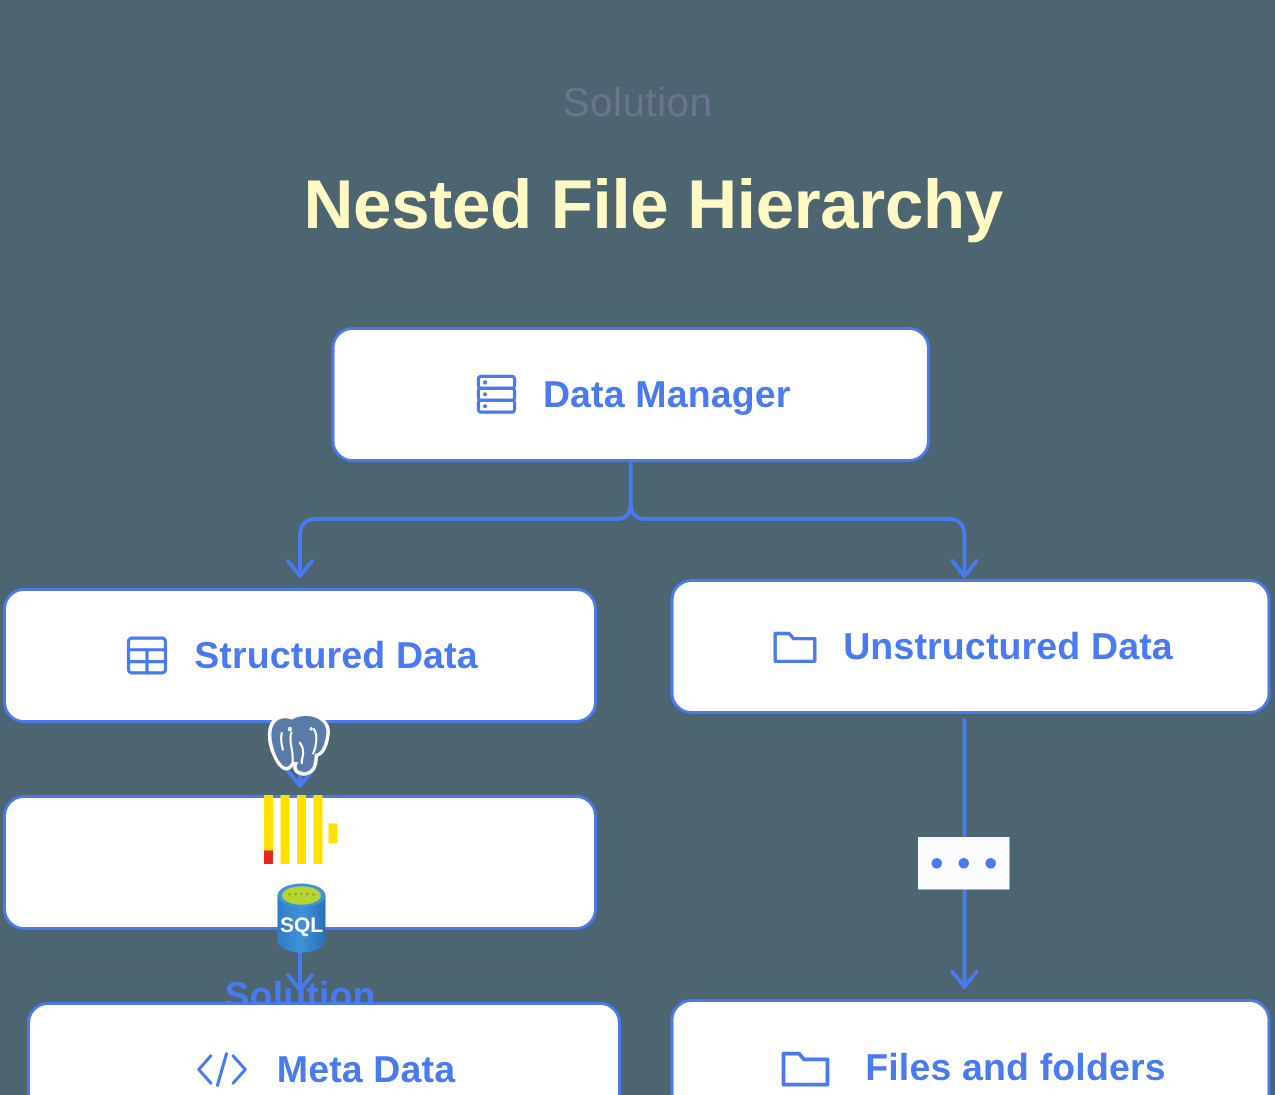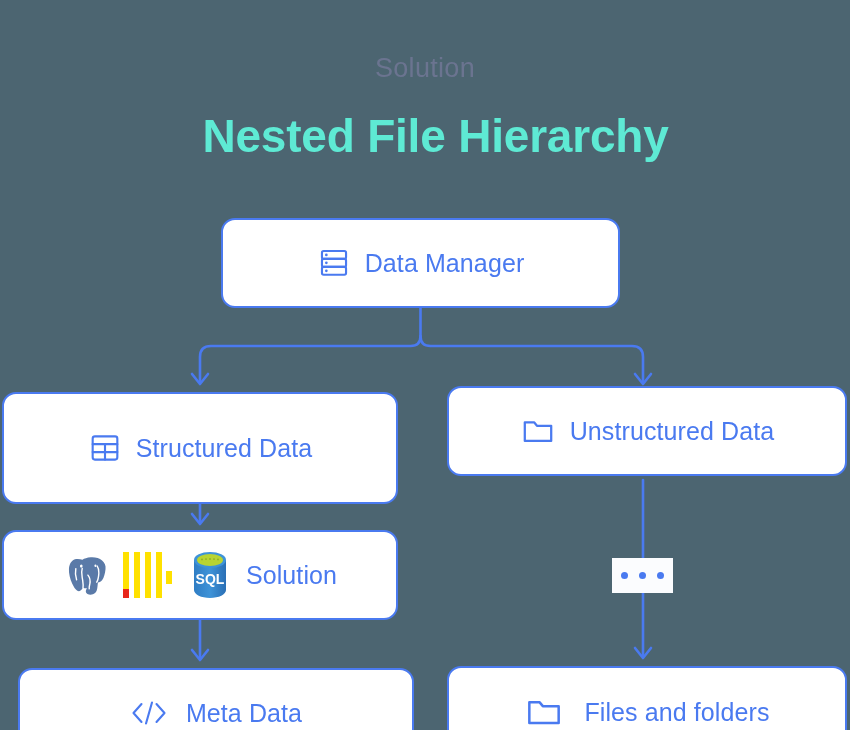"Nested File Hierarchy" .headline { color: #5eead4 -> #fef9c3 }
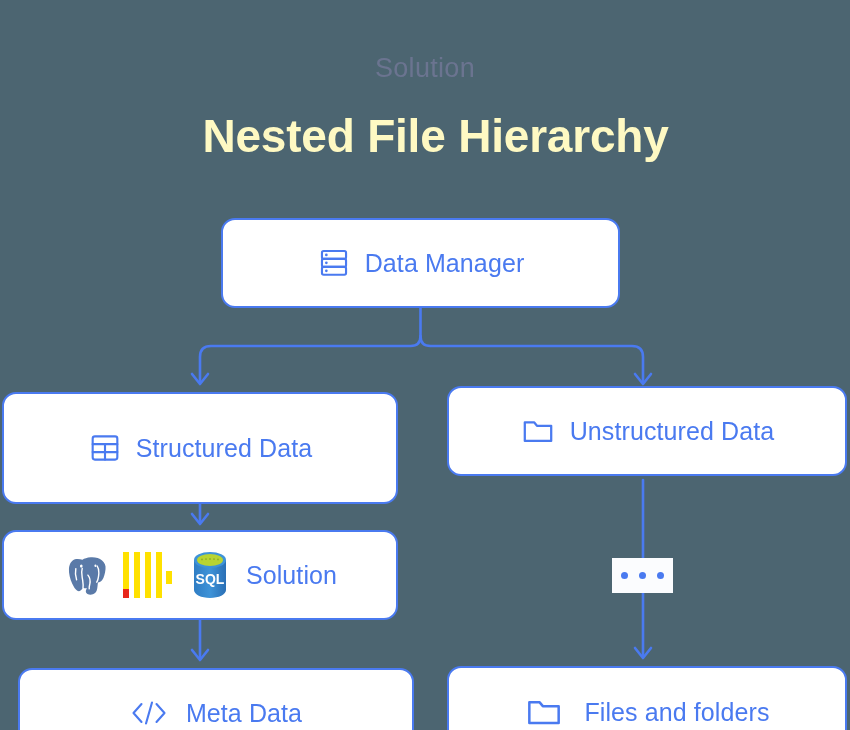"Data Manager" .node .label { font-weight: 400 -> 700 }
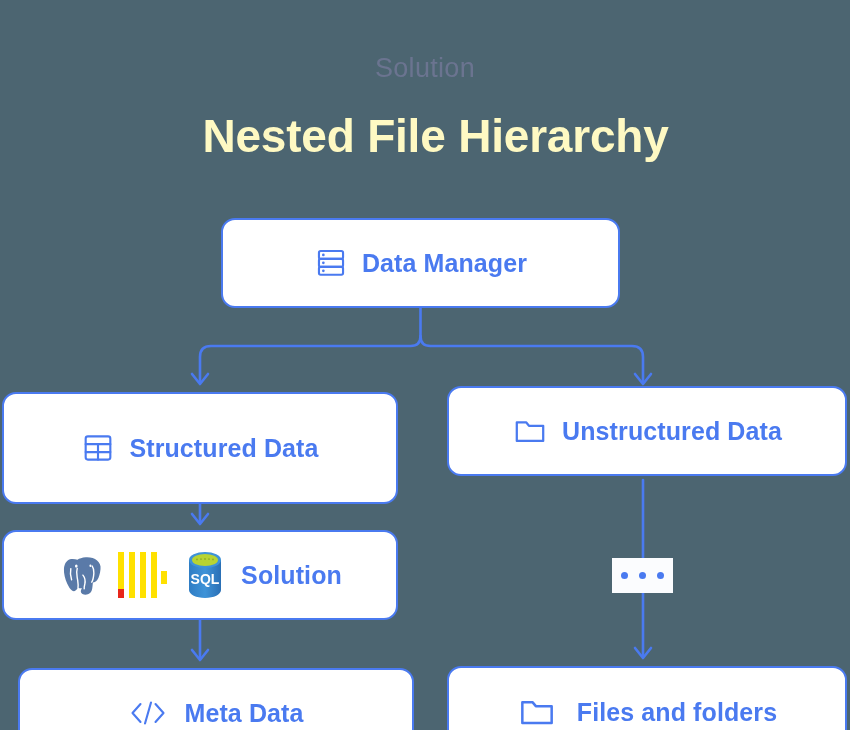"Structured Data" #node-structured { height: 112px -> 90px }
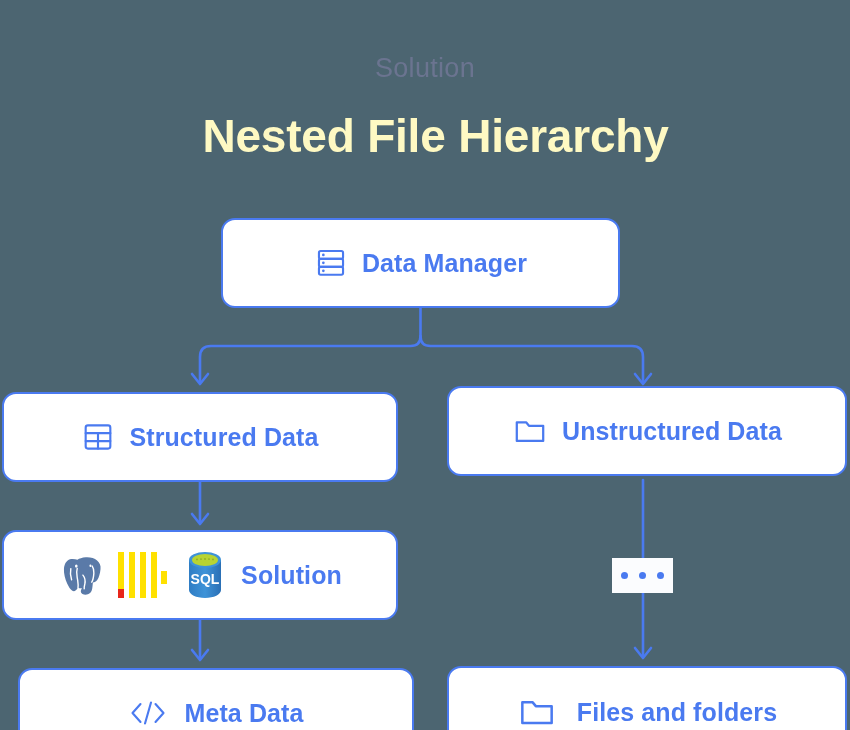"SQL" div.inner { flex-direction: none -> column }
